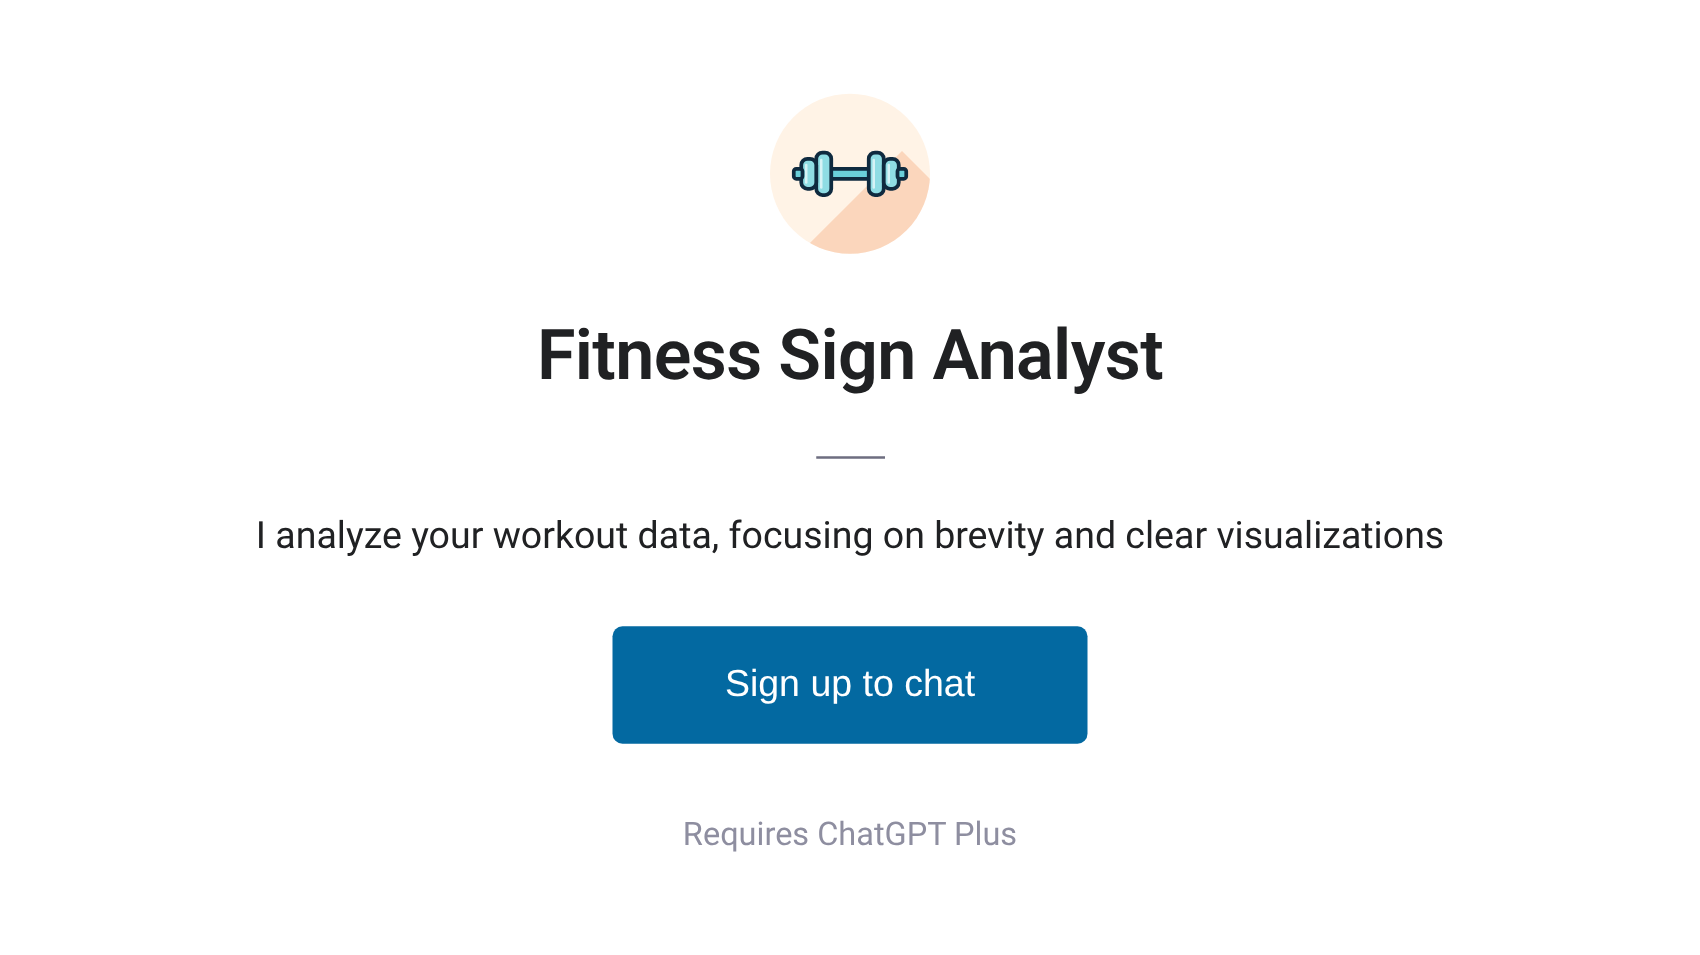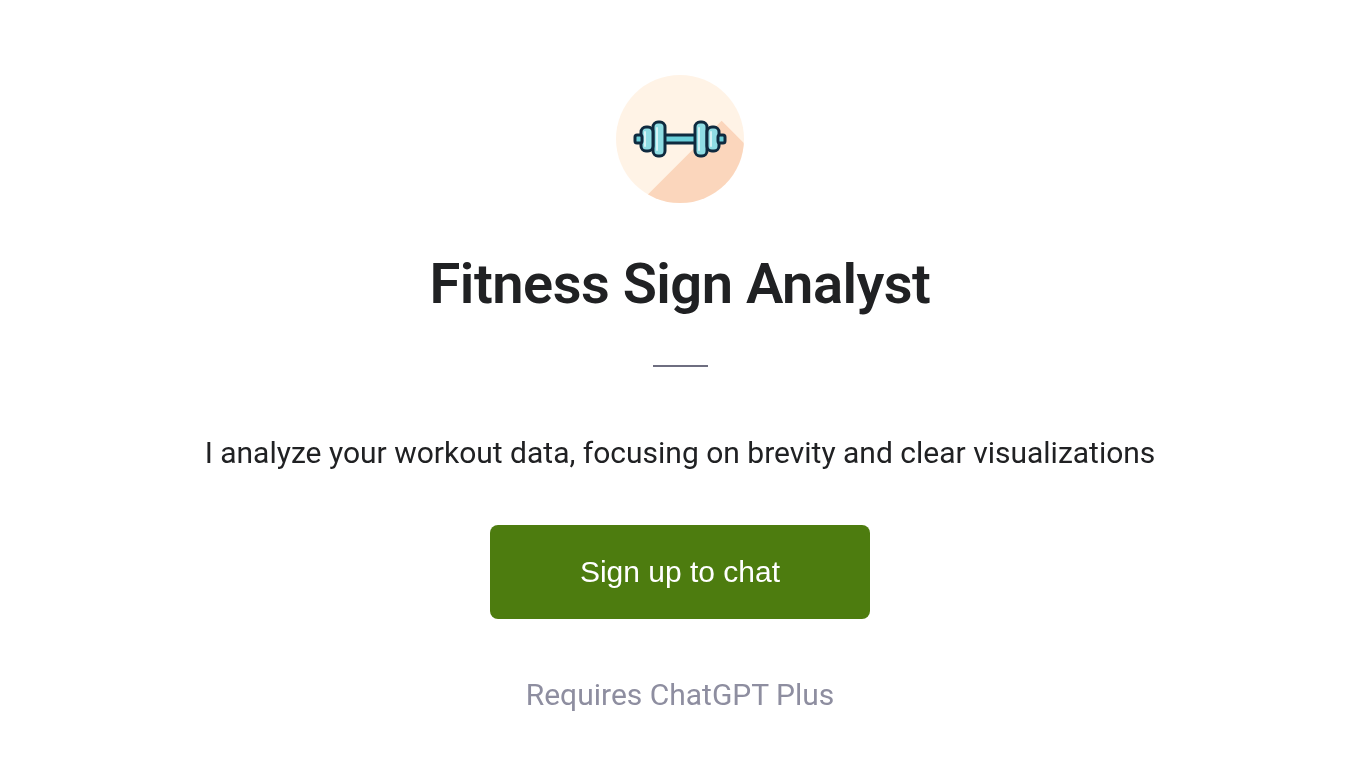"I analyze your workout data," .description { margin-top: 68px -> 44px }
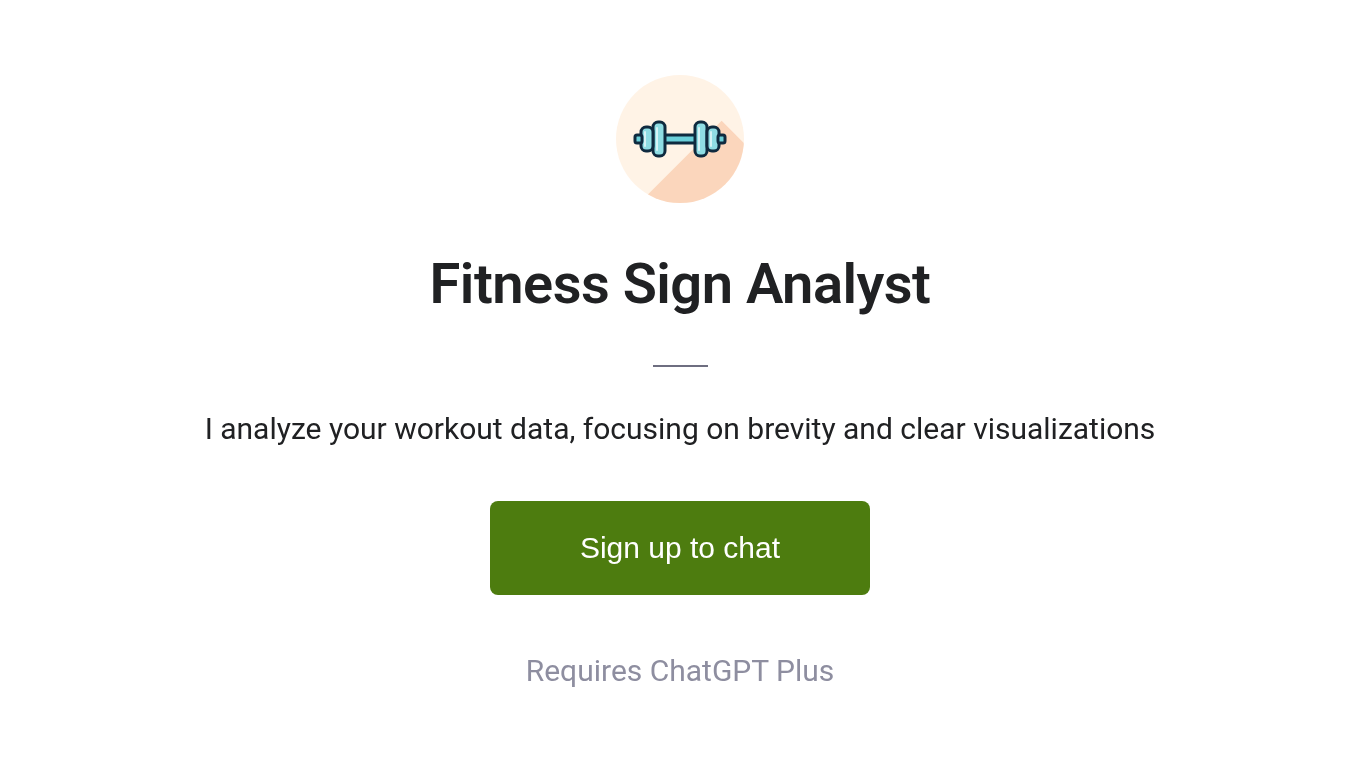"Sign up to chat" .signup-button { background: #4d7c0f -> #0369a1 }
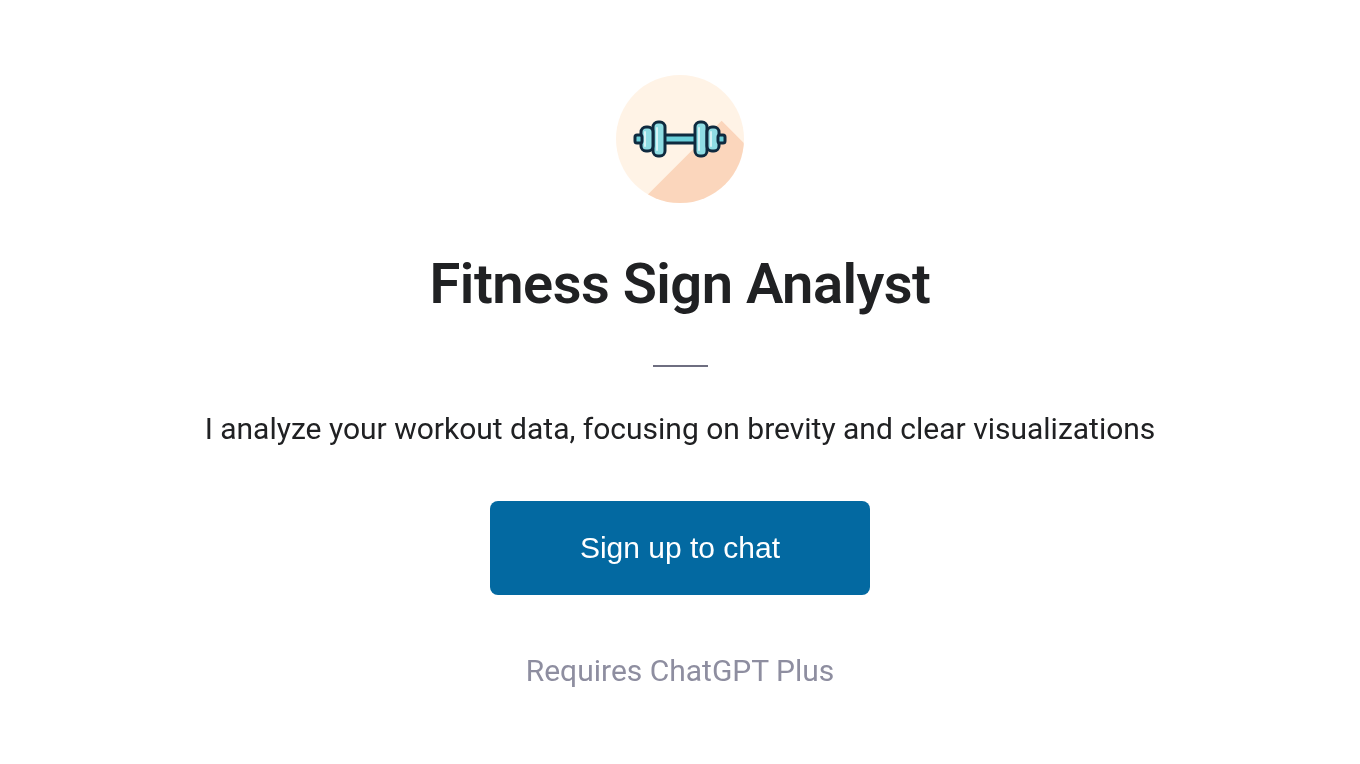"Requires ChatGPT Plus" .requires-text { font-size: 30px -> 26px }
